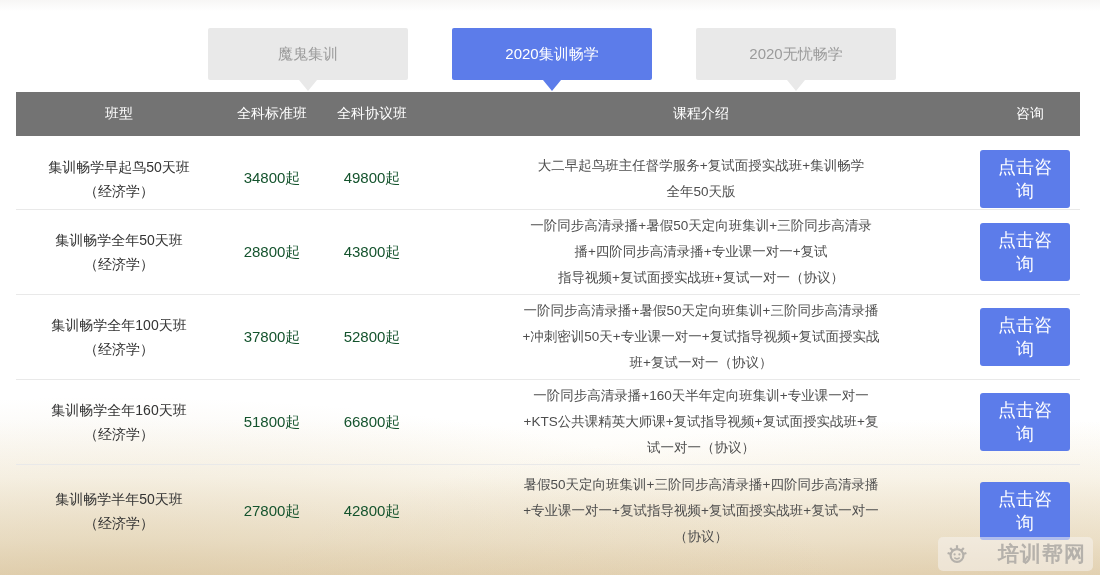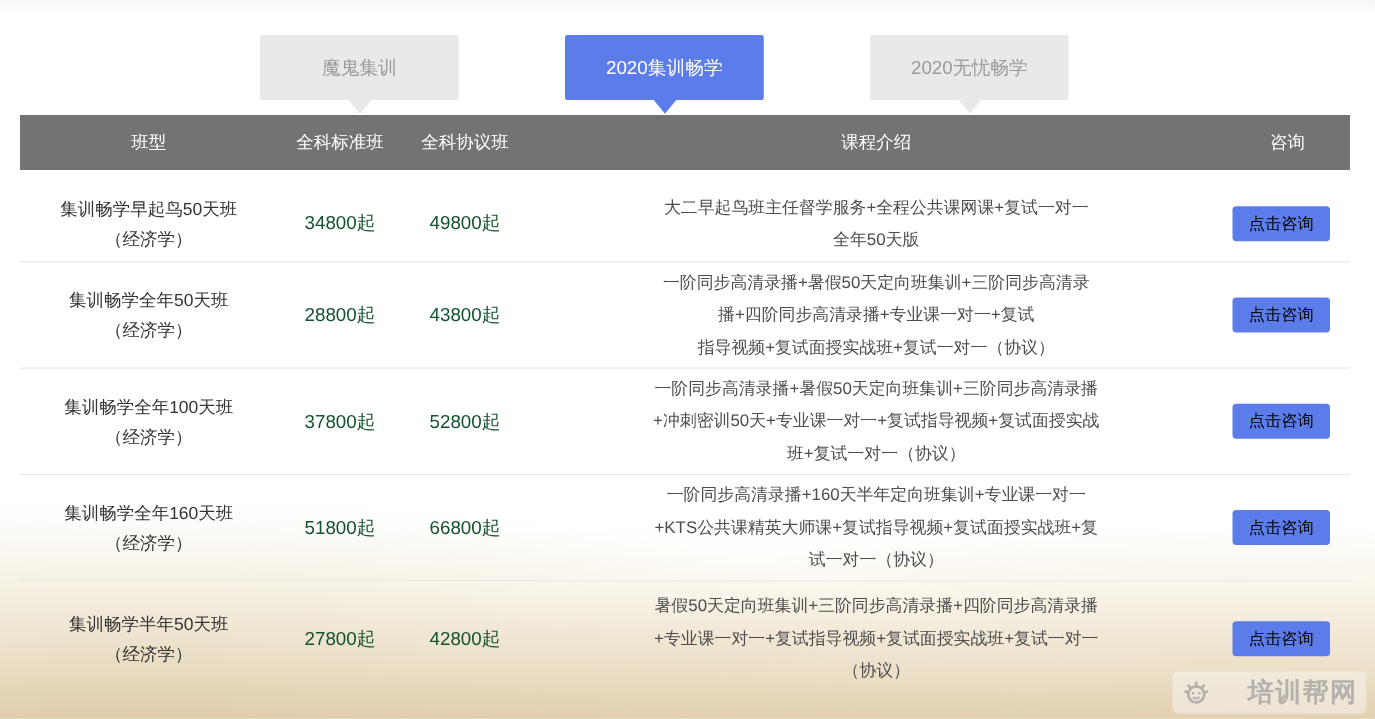"魔鬼集训" .tab { width: 159px -> 200px }
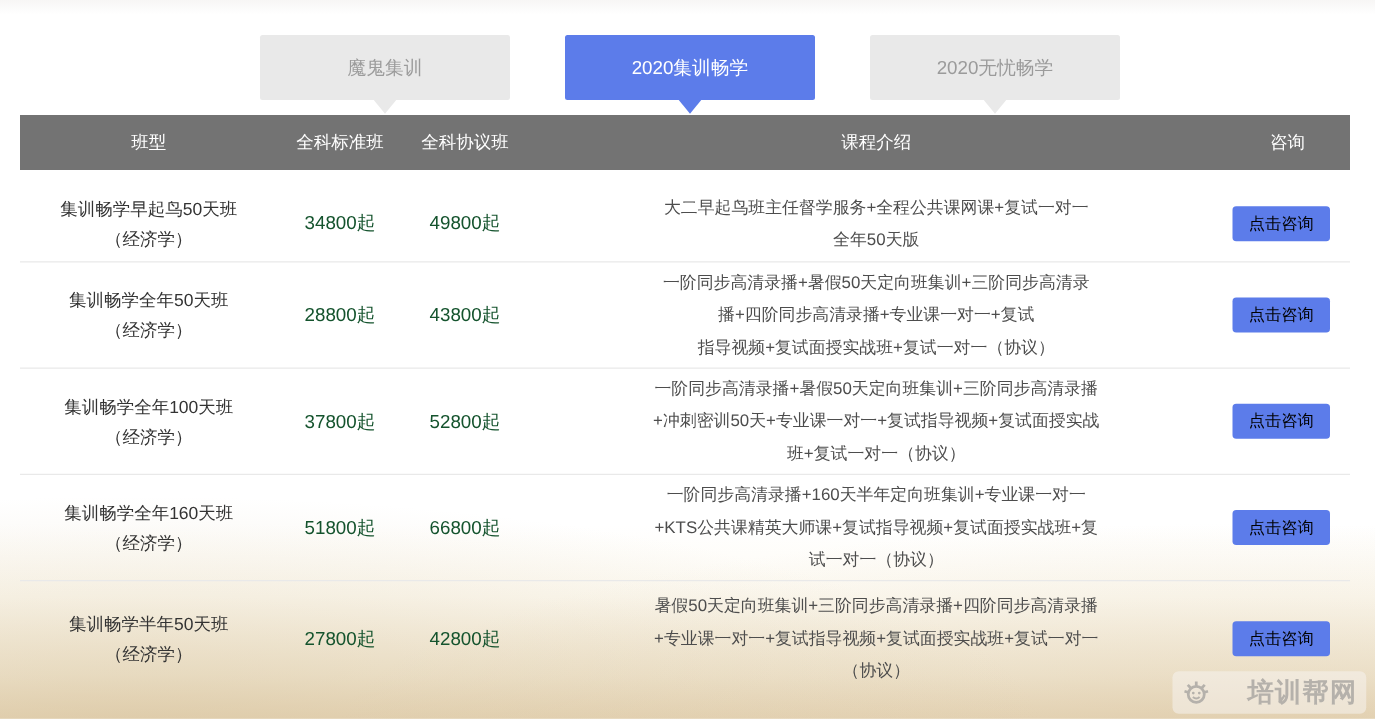"大二早起鸟班主任督学服务+全程公共课网课+复试一对一" div.cell { text: +全程公共课网课+复试一对一 -> +复试面授实战班+集训畅学 }
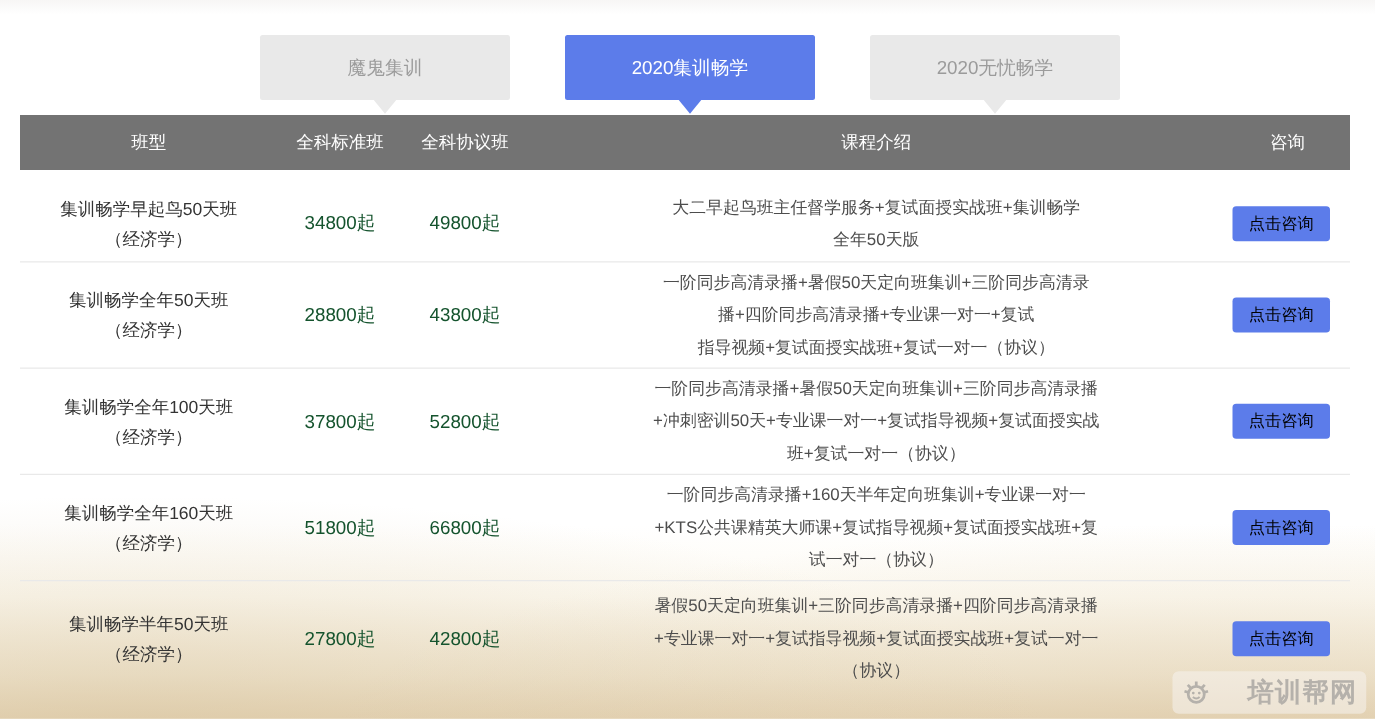"点击咨询" .consult-btn { color: #000000 -> #ffffff; font-size: 13px -> 18px; text-align: right -> none }
